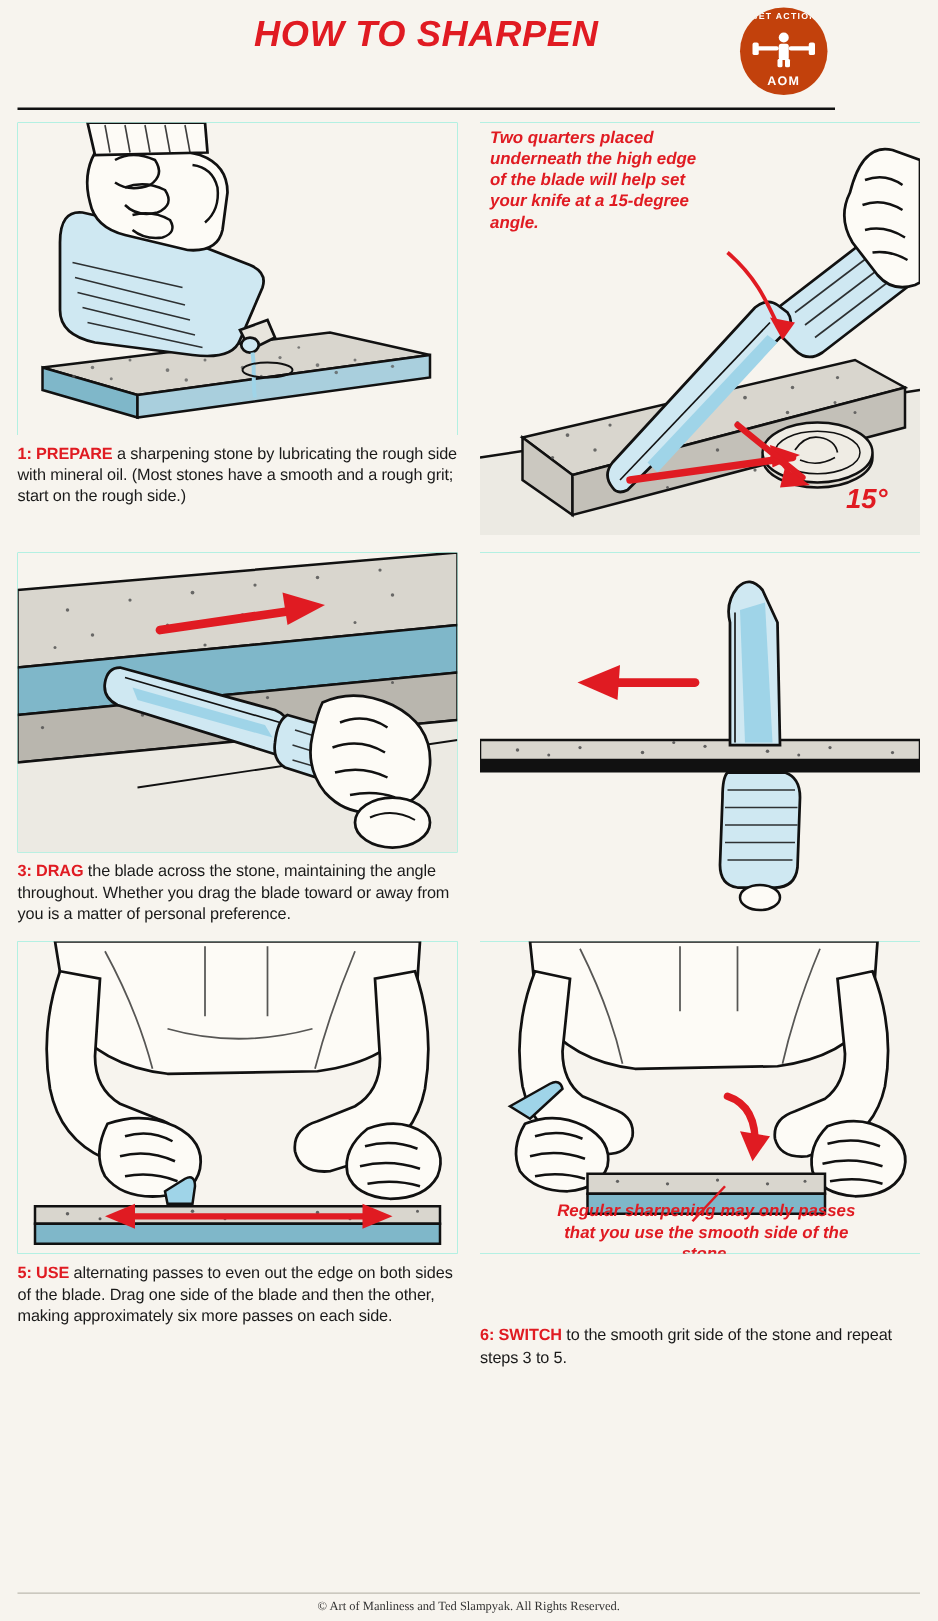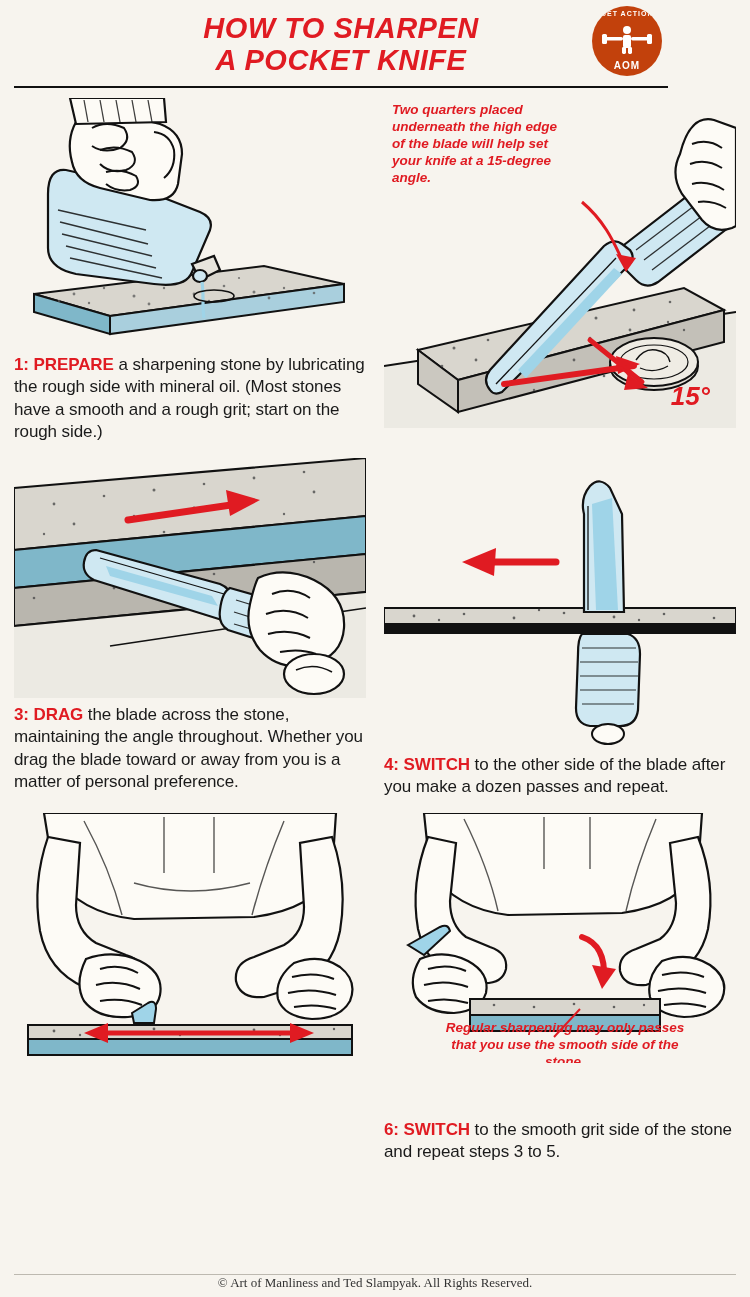"A POCKET KNIFE" div { html: <div>A POCKET KNIFE</div> -> none }
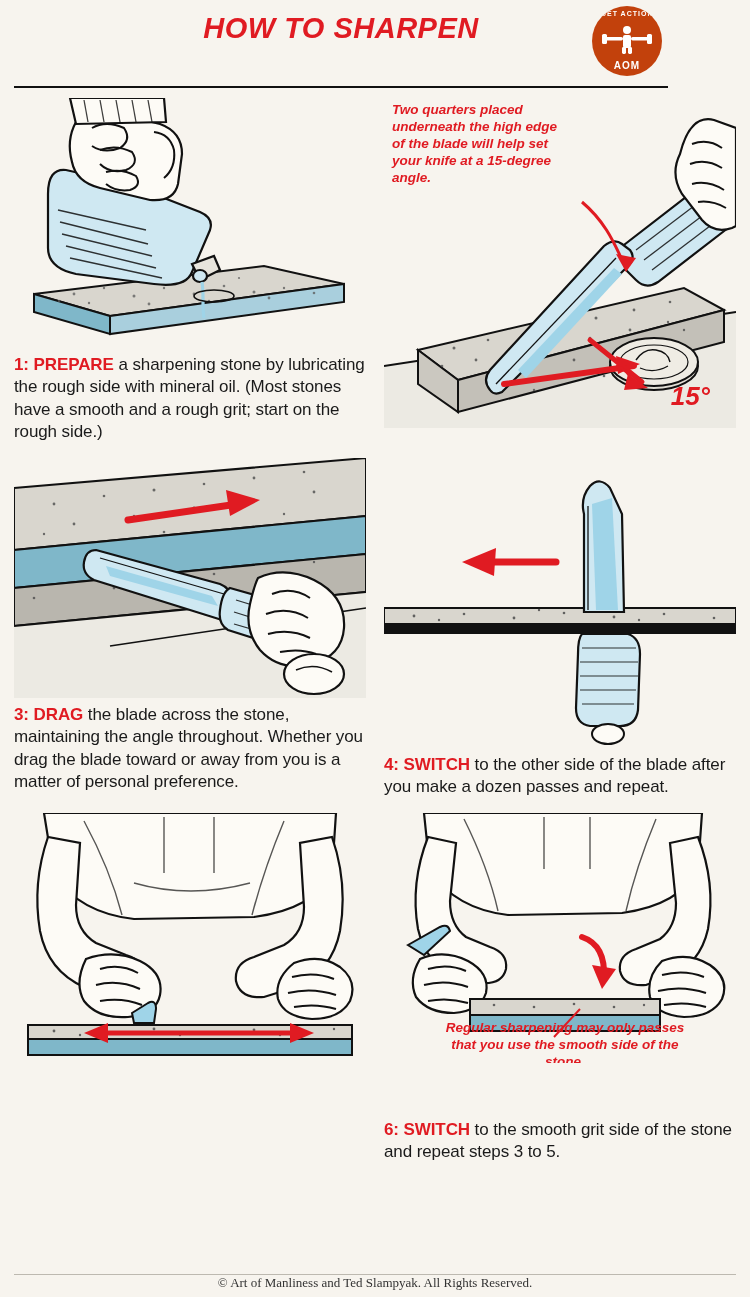"1: PREPARE a sharpening stone" .caption { font-size: 17px -> 13px }
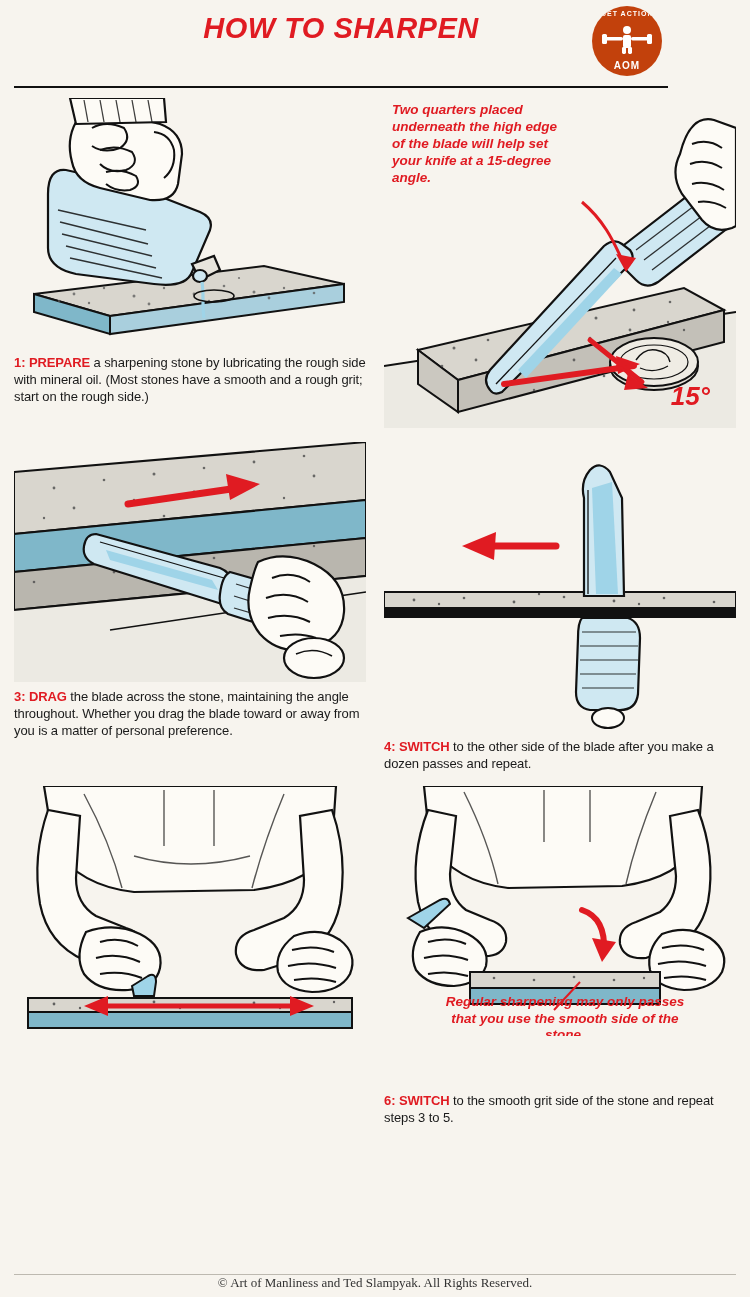"15°" div { font-size: 26px -> 22px }
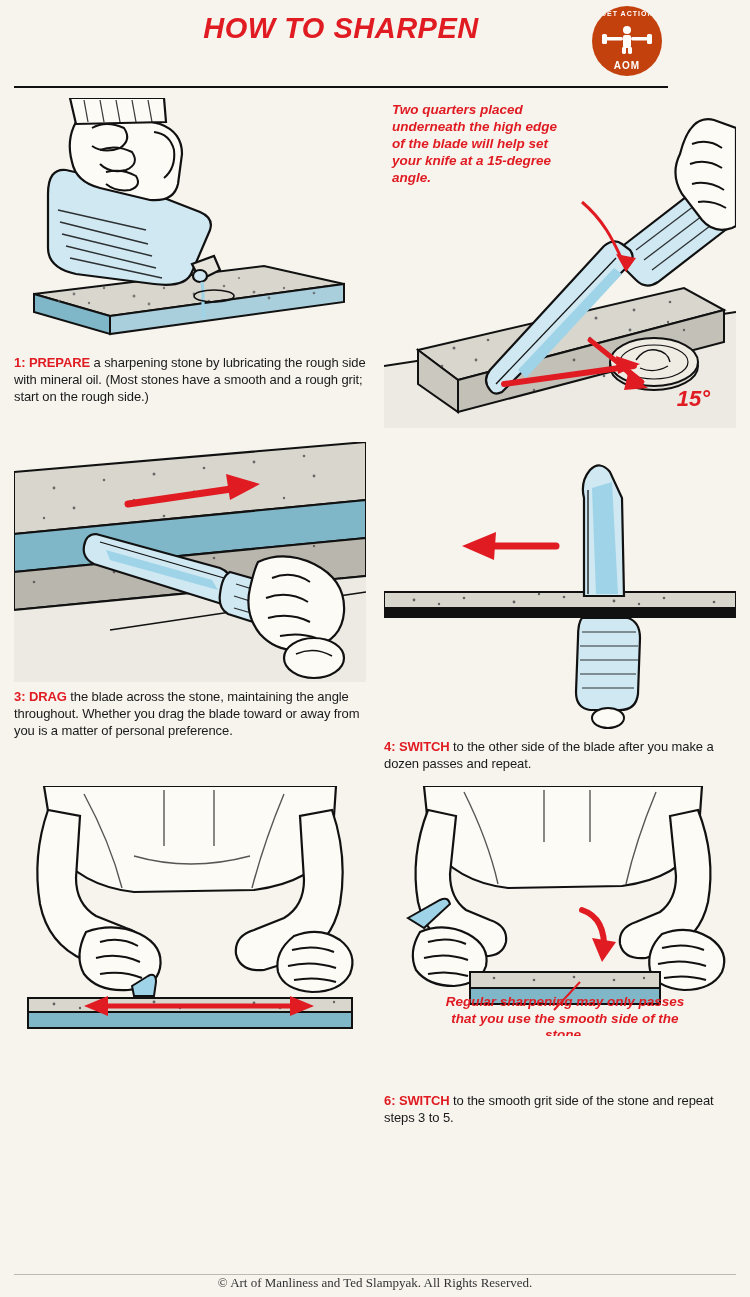"4: SWITCH to the other" div.caption { html: <div> <span>4:</span> <span>SWITCH</span><span> to the other side of the blade after you make a dozen passes and repeat.</span> </div> -> none }
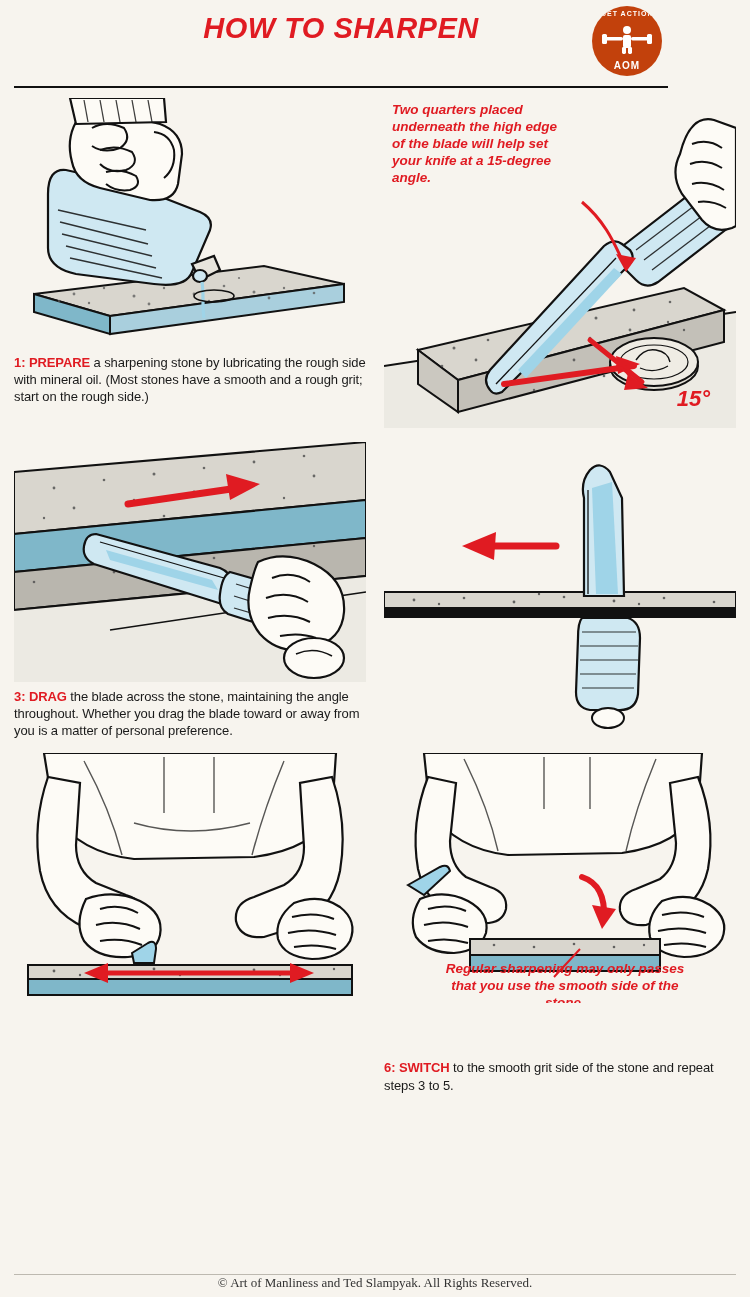"5: USE alternating passes to" div.caption { html: none -> <div> <span>5:</span> <span>USE</span><span> alternating passes to even out the edge on both sides of the blade. Drag one side of the blade and then the other, making approximately six more passes on each side.</span> </div> }
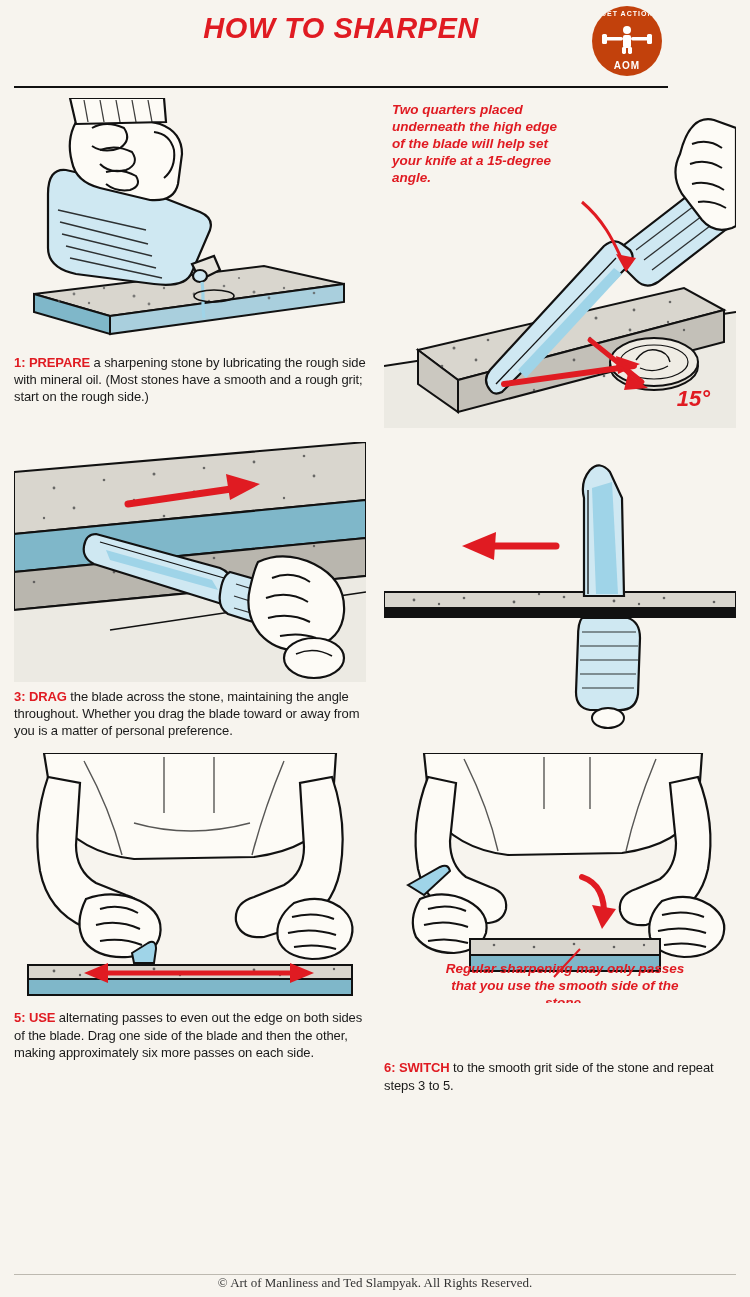"© Art of Manliness and" .footer { font-size: 13px -> 10px }
